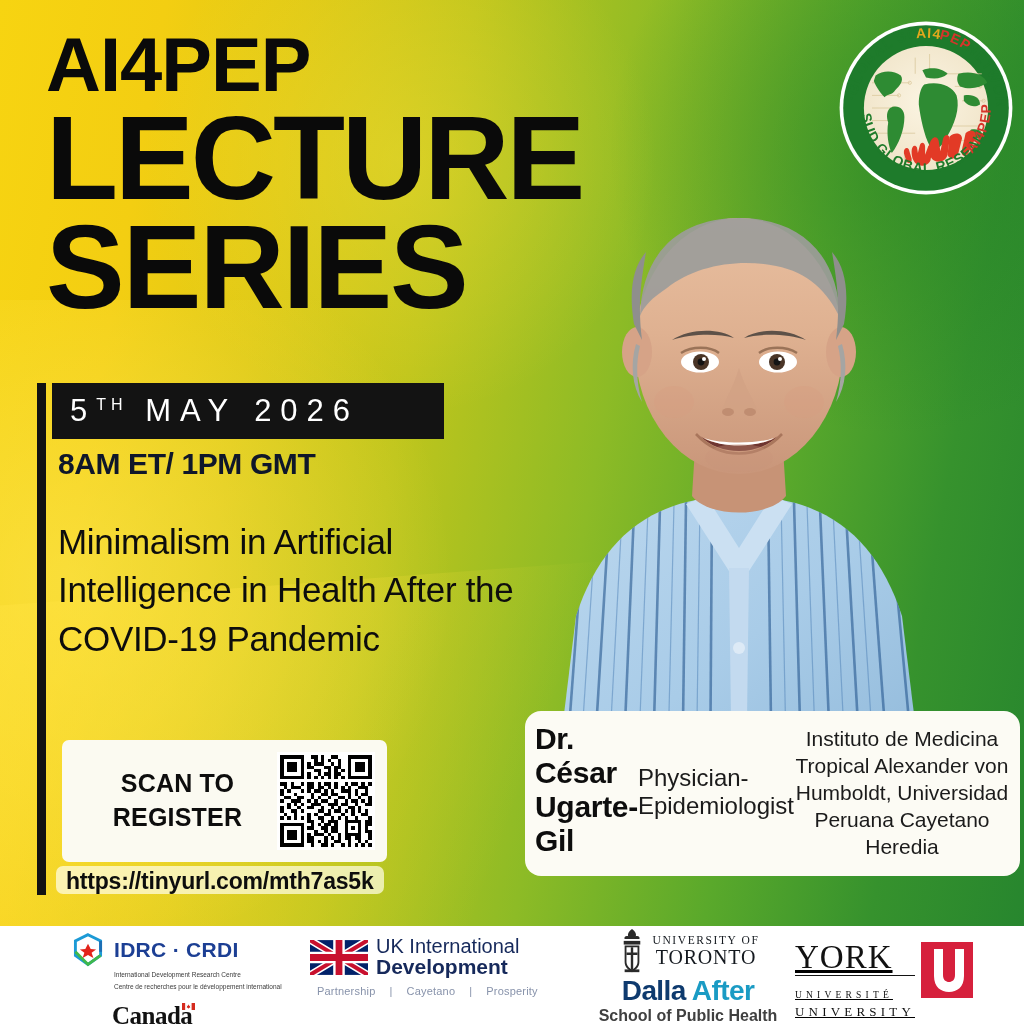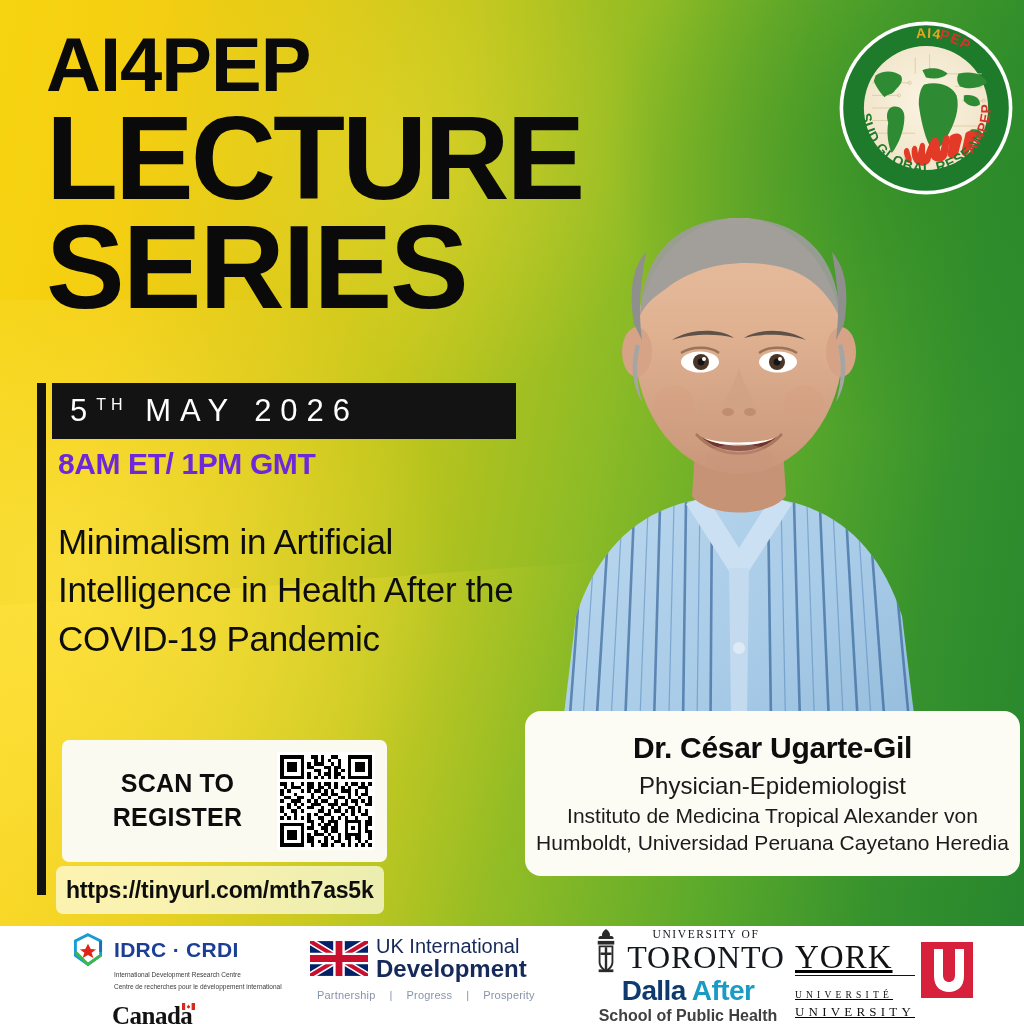"5TH MAY 2026" .date-band { width: 464px -> 392px }
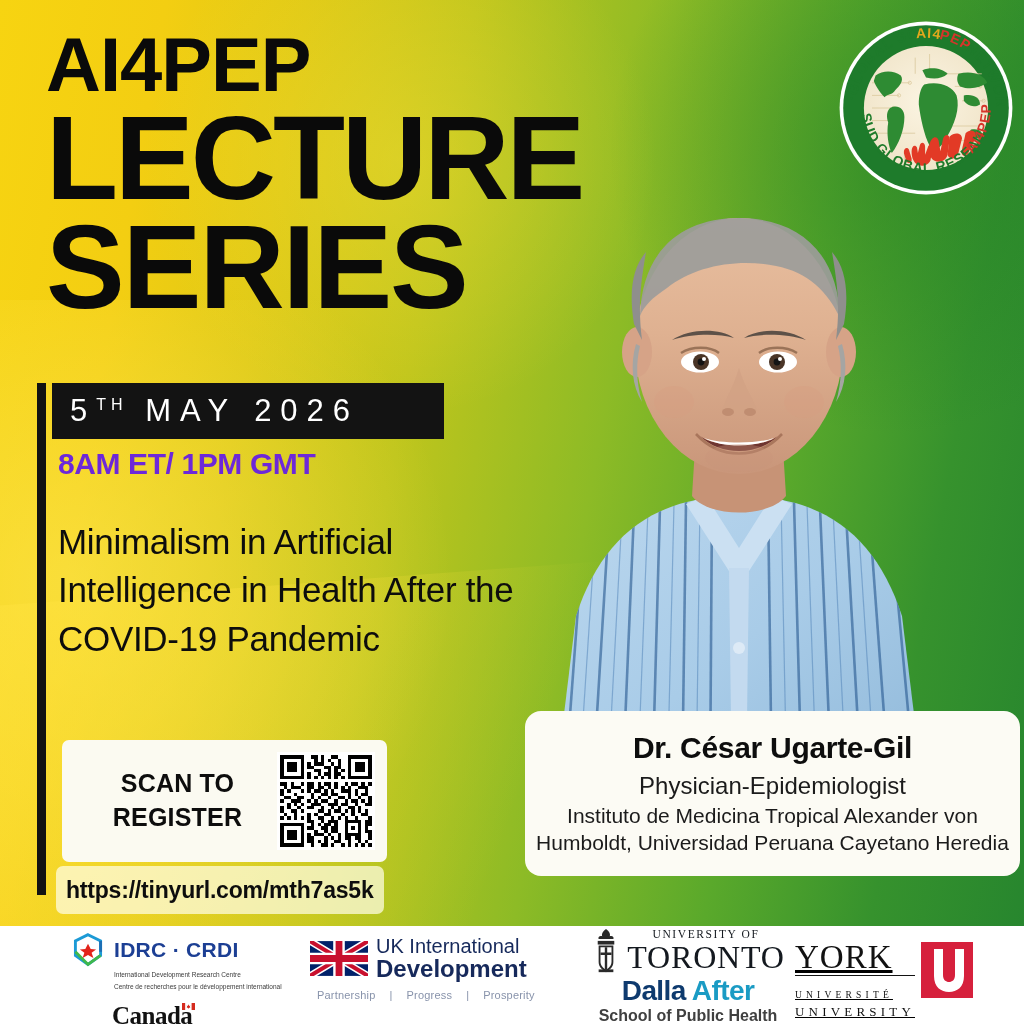"8AM ET/ 1PM GMT" .time-text { color: #6d28d9 -> #0f172a }
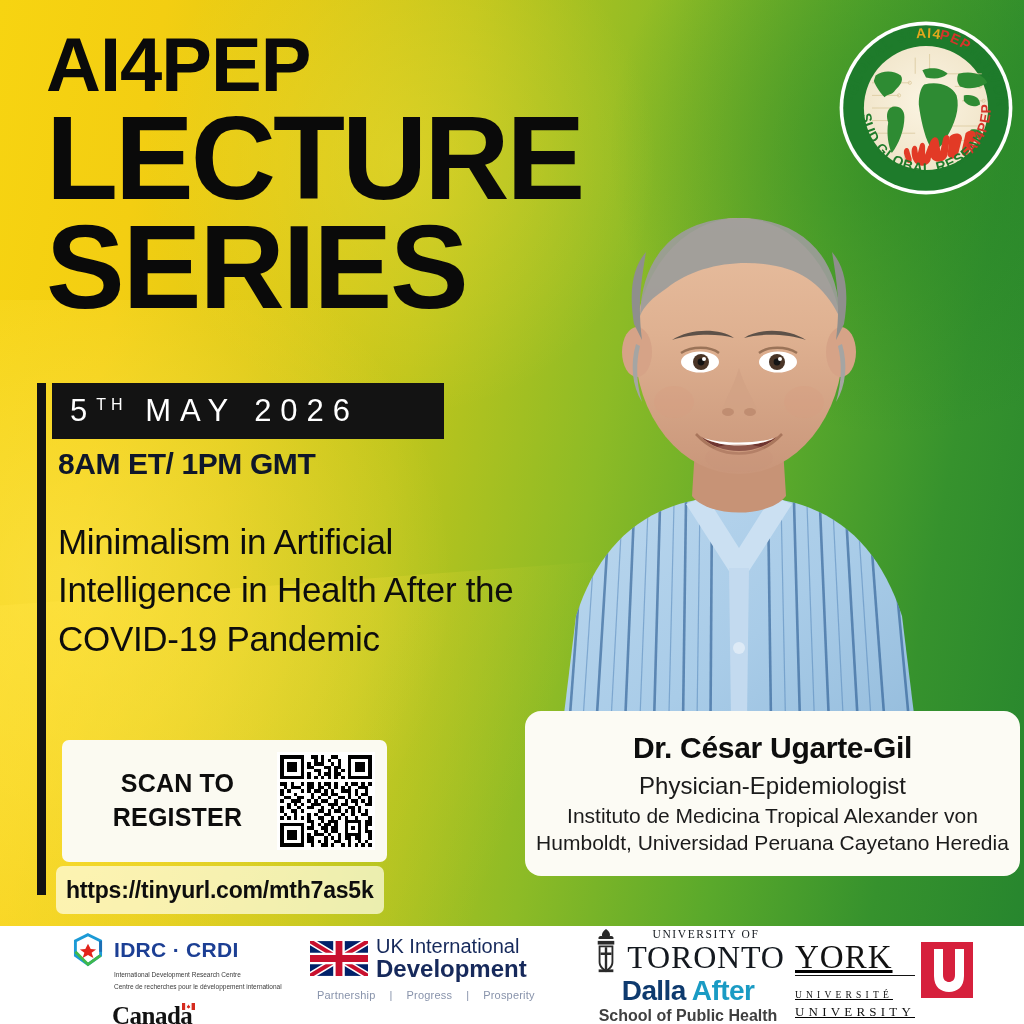"Dr. César Ugarte-Gil" .speaker-card { flex-direction: column -> row }
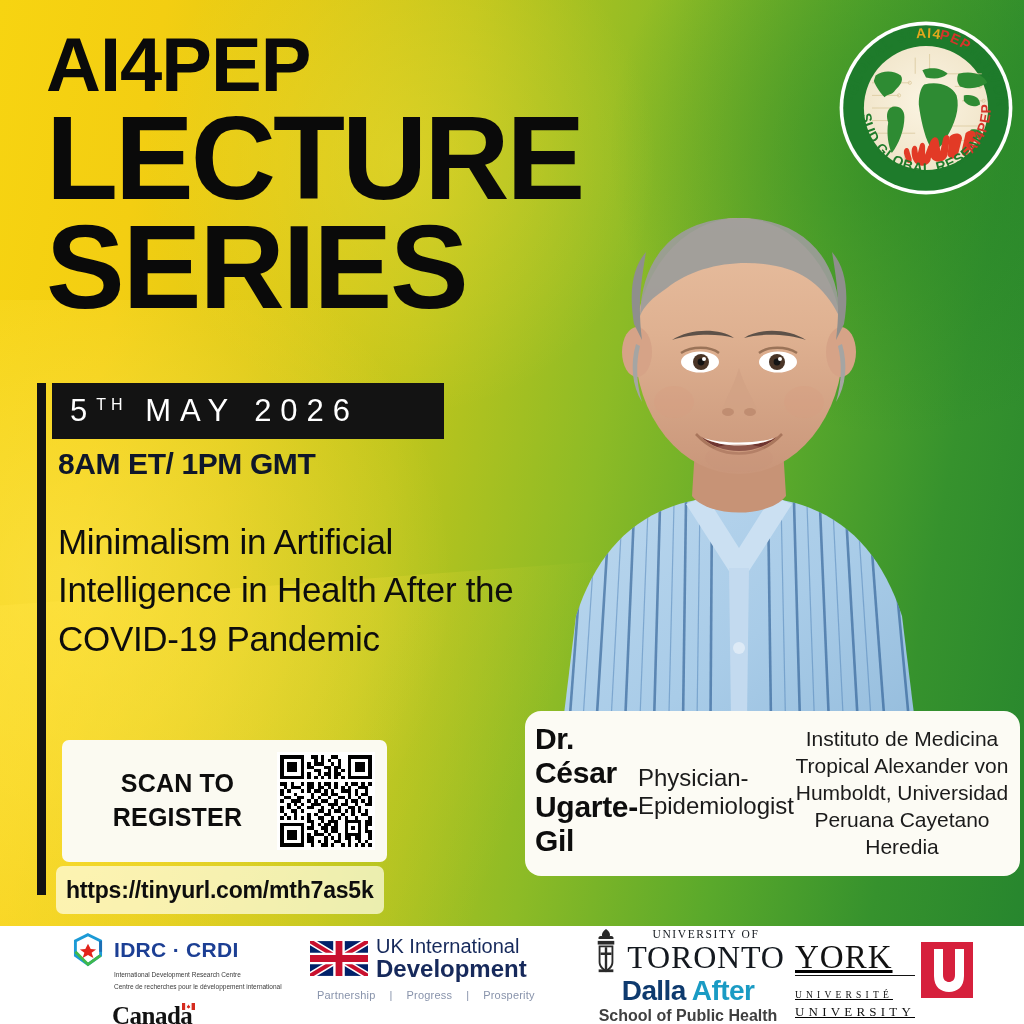"https://tinyurl.com/mth7as5k" .url-pill { align-items: center -> none; padding: 12px 10px -> 2px 10px }
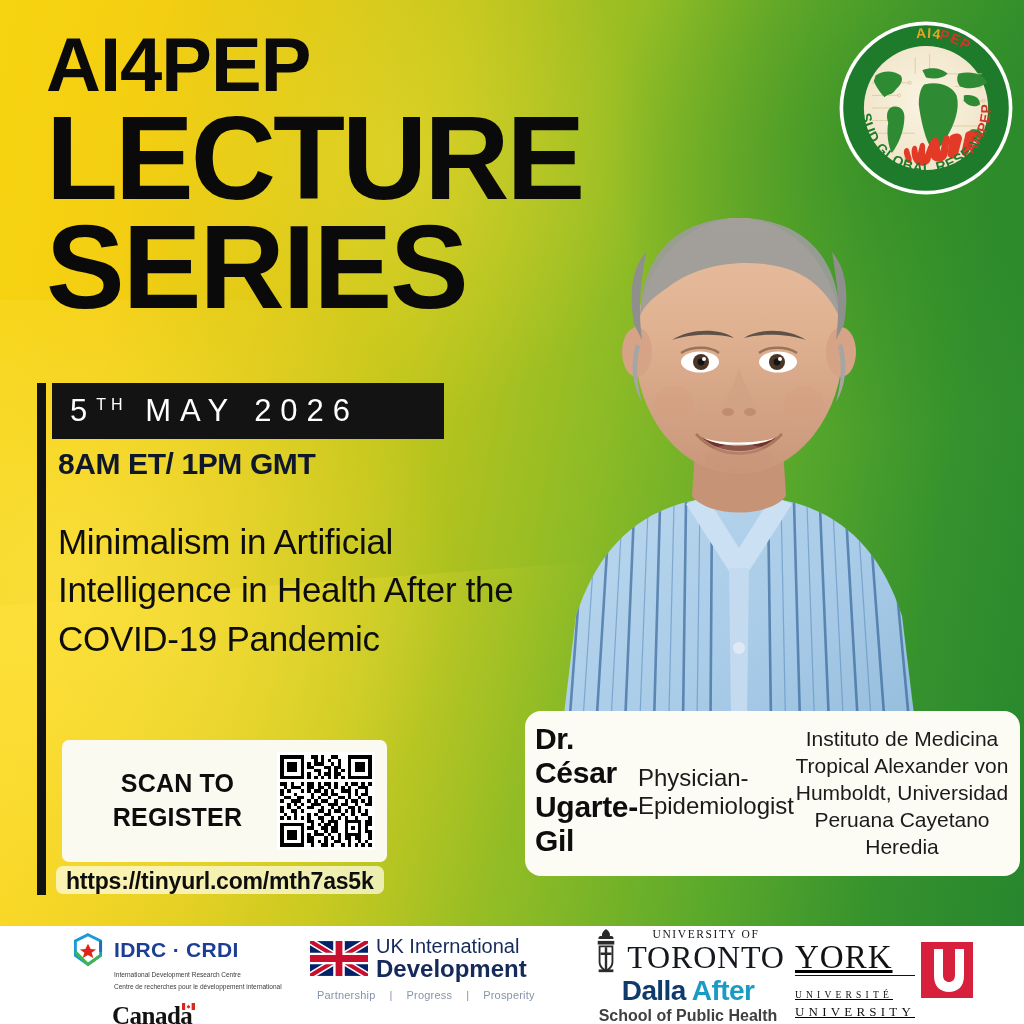"Development" .uk-l2 { font-size: 24px -> 21px }
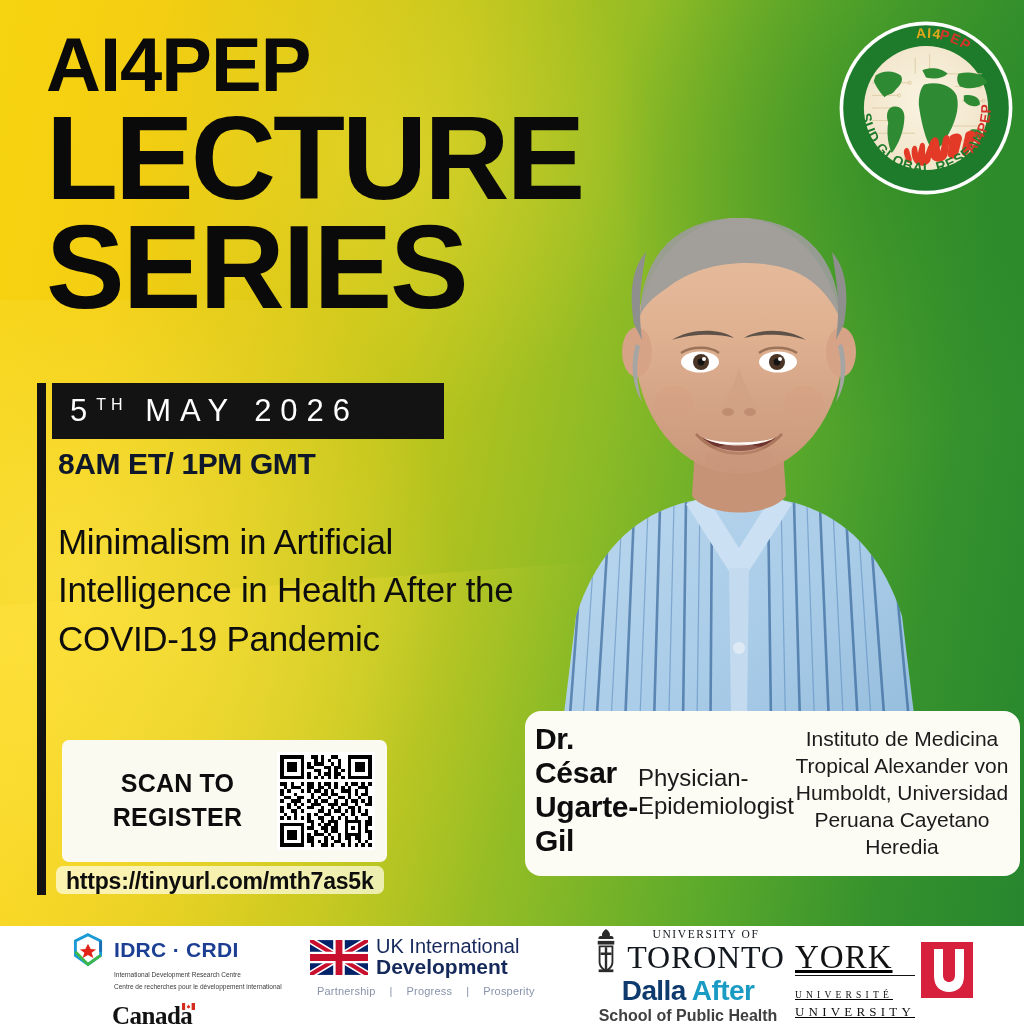"TORONTO" .uoft-l2 { font-size: 32px -> 20px }
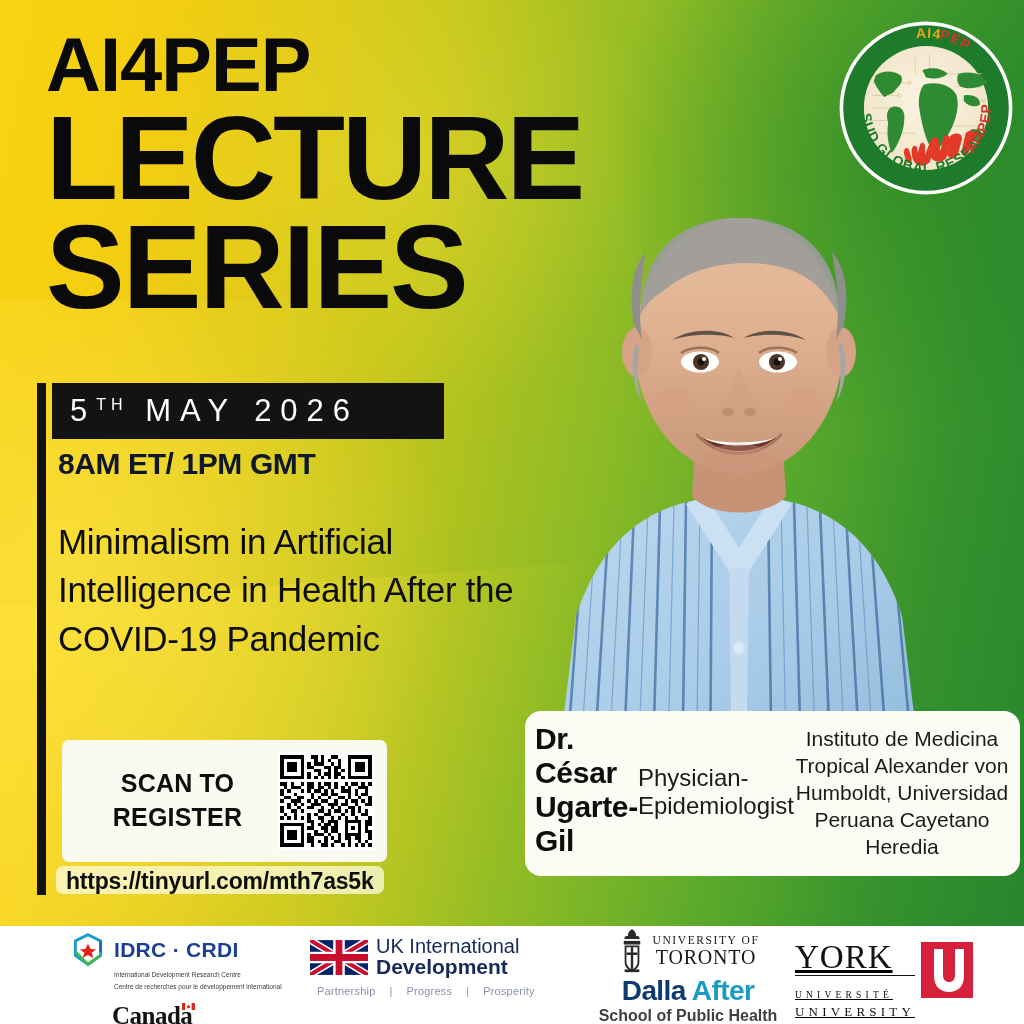"Progress" span { text: Progress -> Cayetano }
